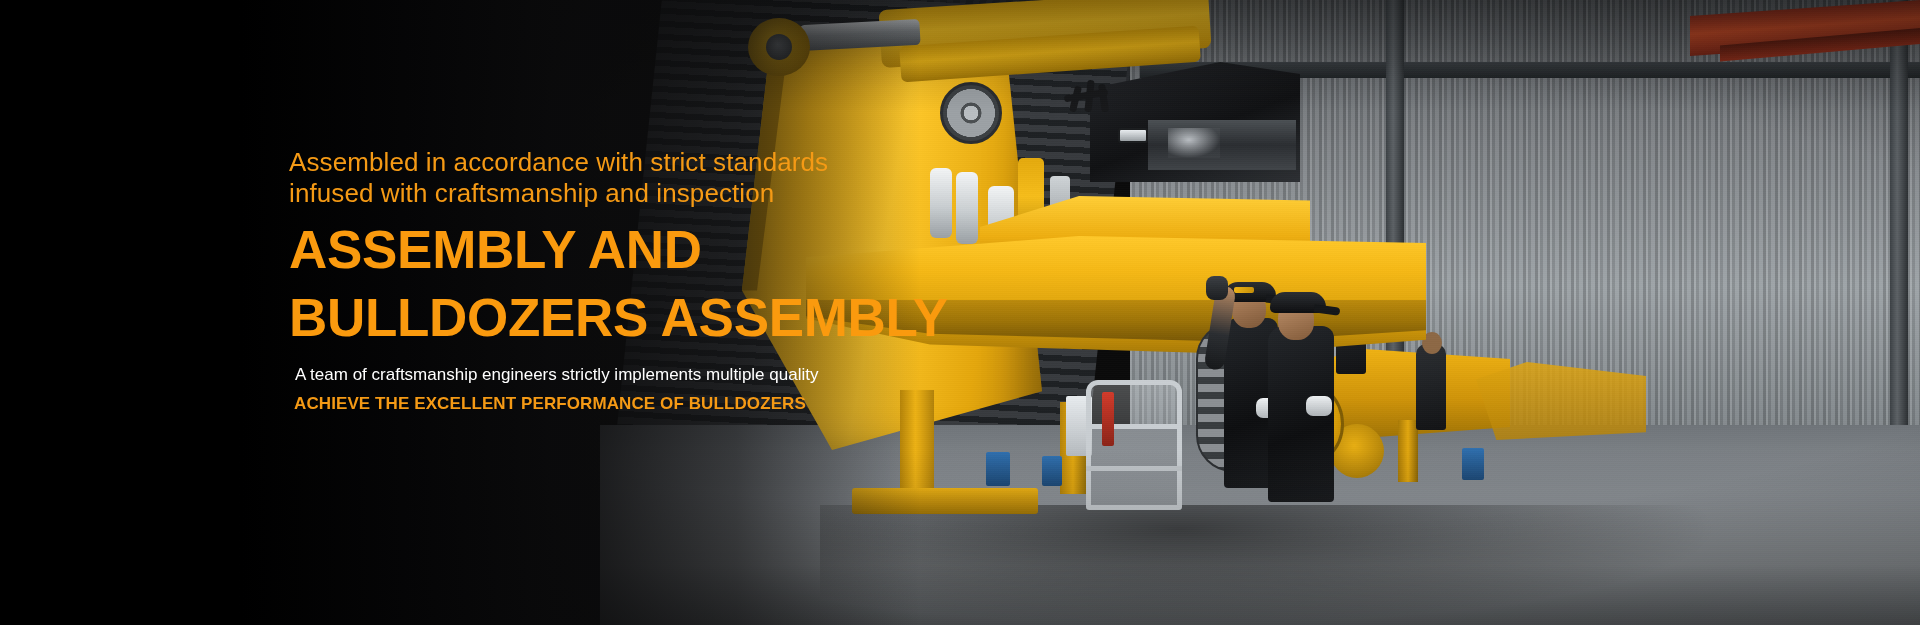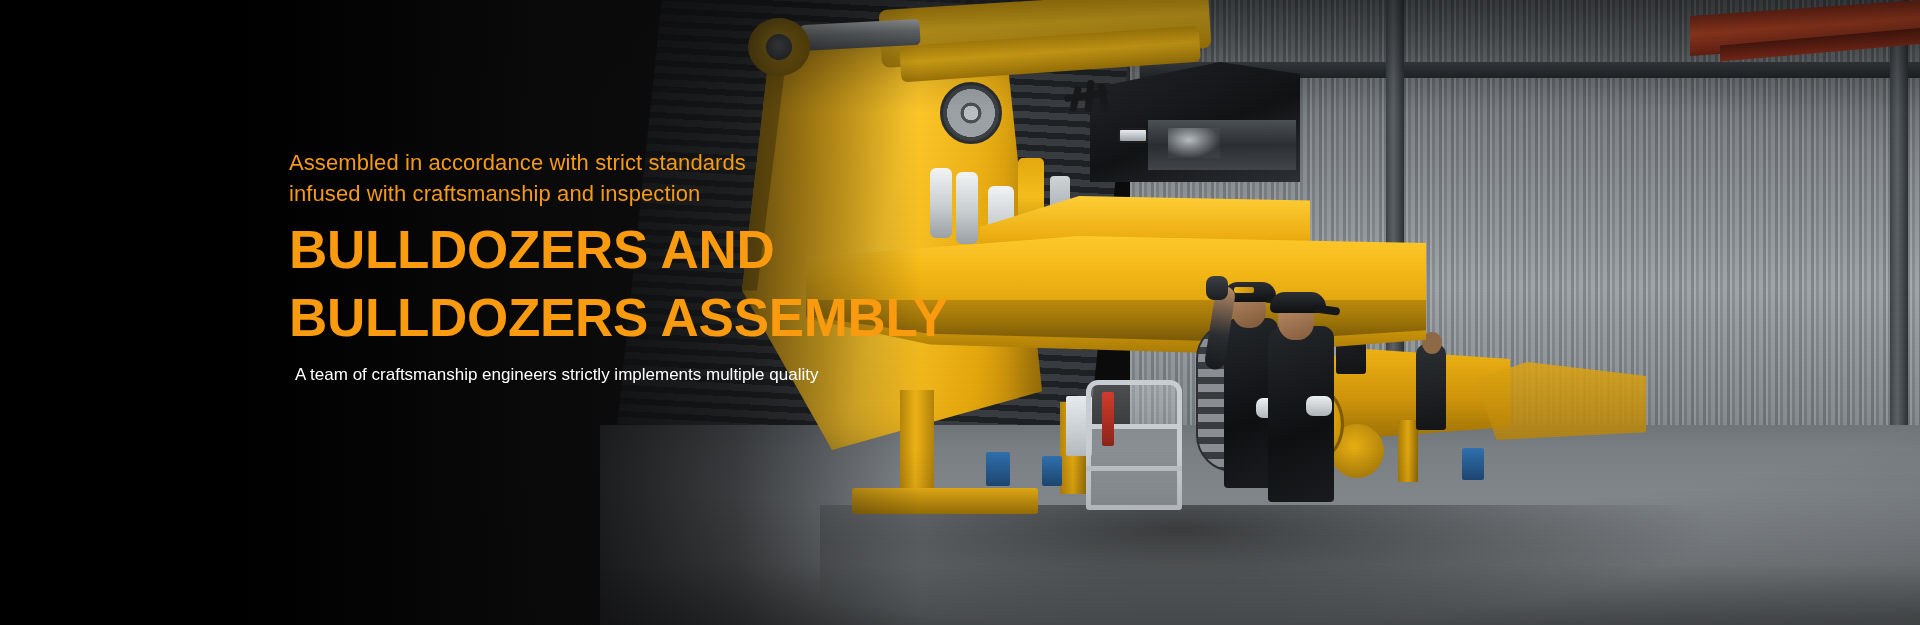"Assembled in accordance with strict" .eyebrow { font-size: 22px -> 26px }
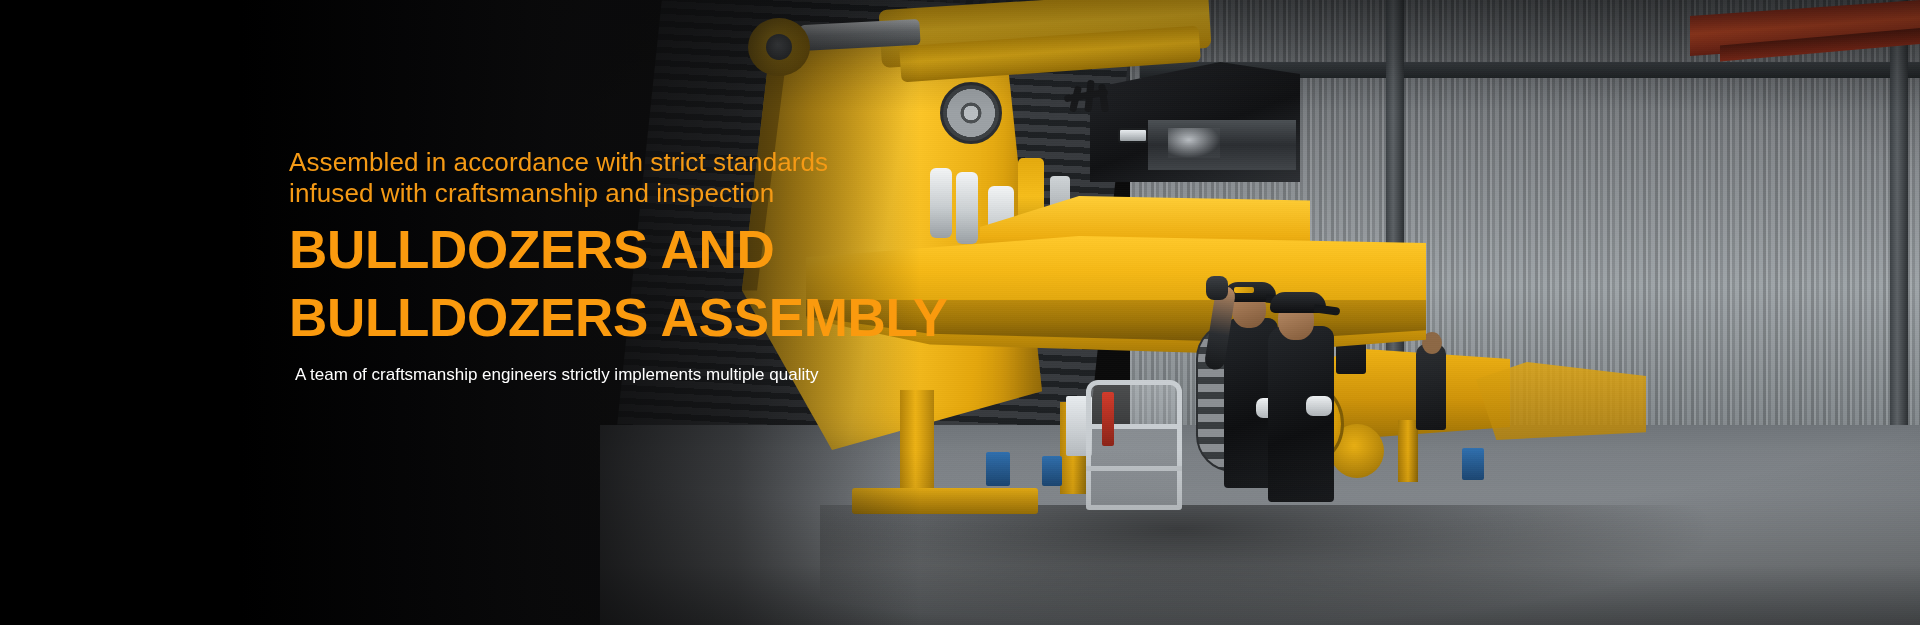"BULLDOZERS AND" h1.headline { text: BULLDOZERS -> ASSEMBLY }
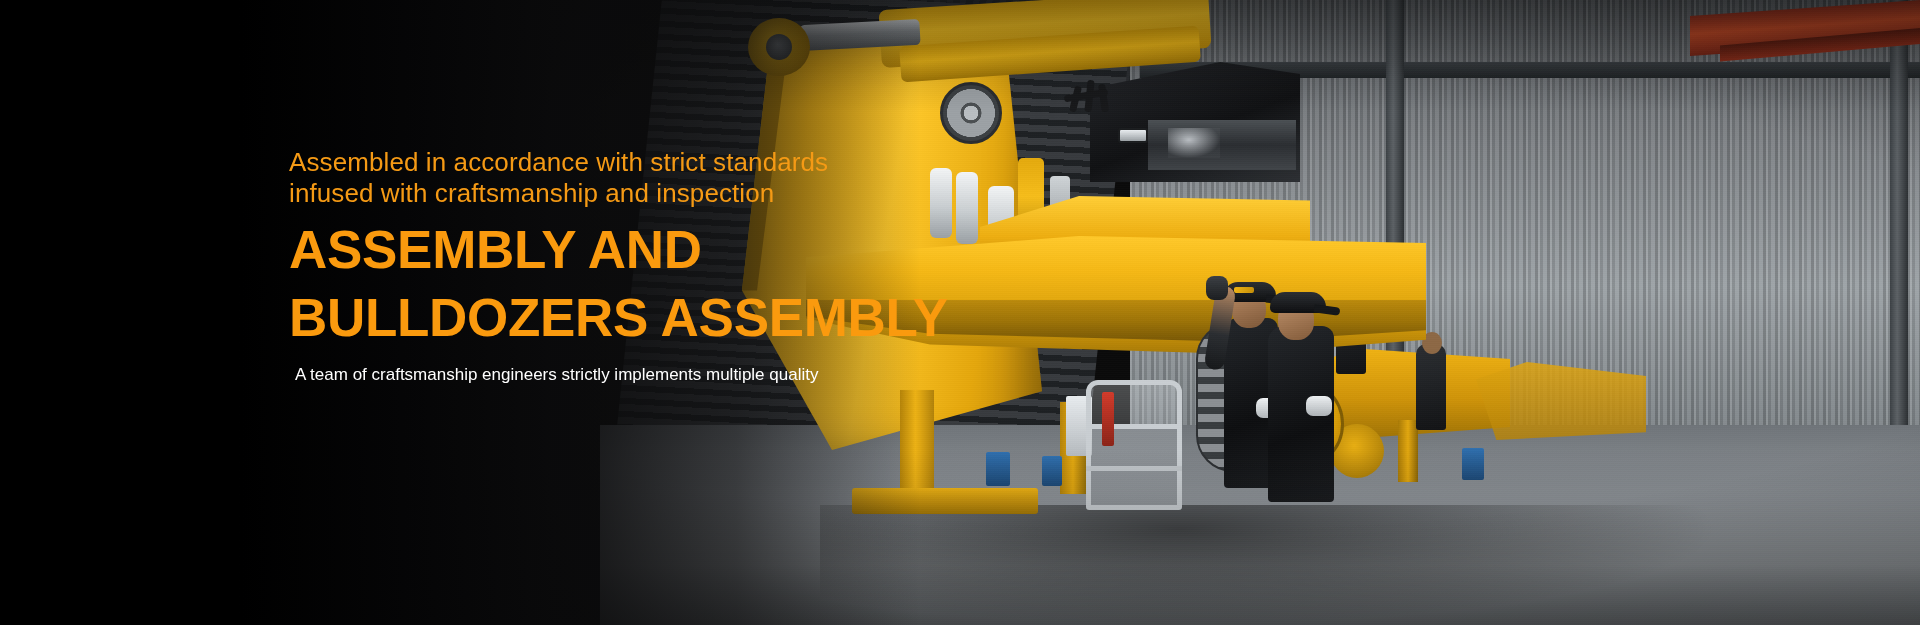"ACHIEVE THE EXCELLENT PERFORMANCE OF" div.tagline { html: none -> <div>ACHIEVE THE EXCELLENT PERFORMANCE OF BULLDOZERS</div> }
